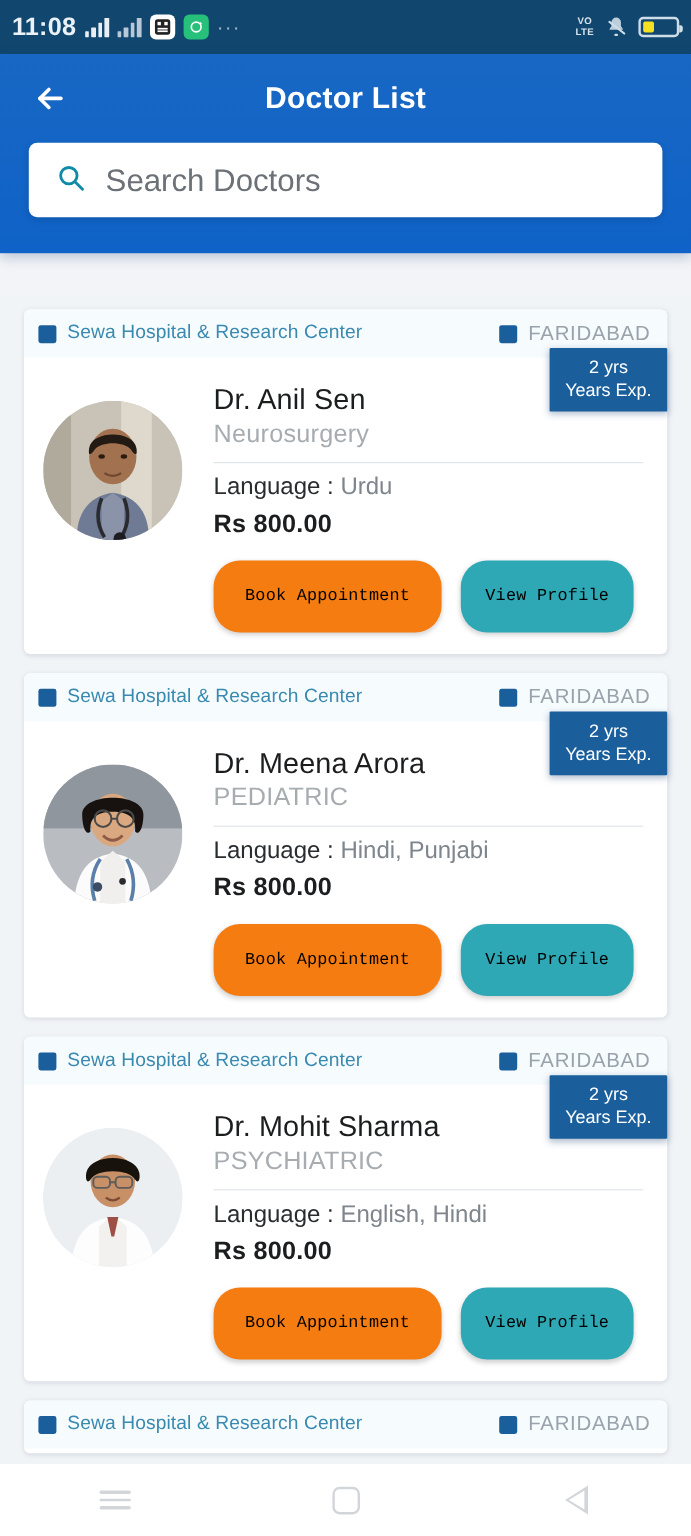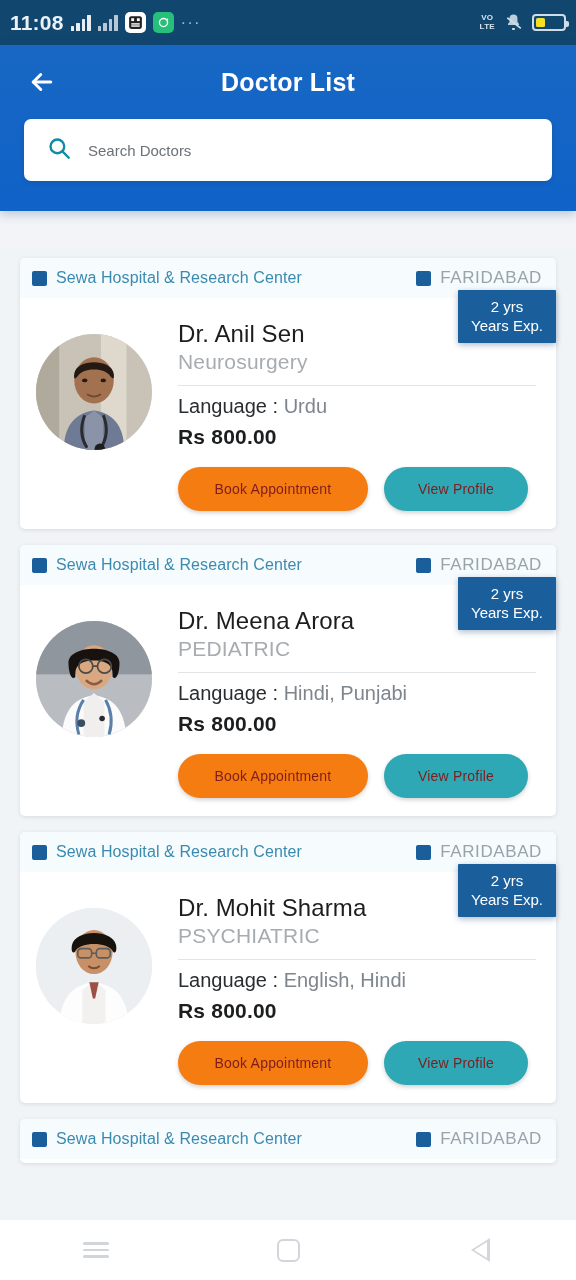"Search Doctors" .search-input { font-size: 15px -> 26px }
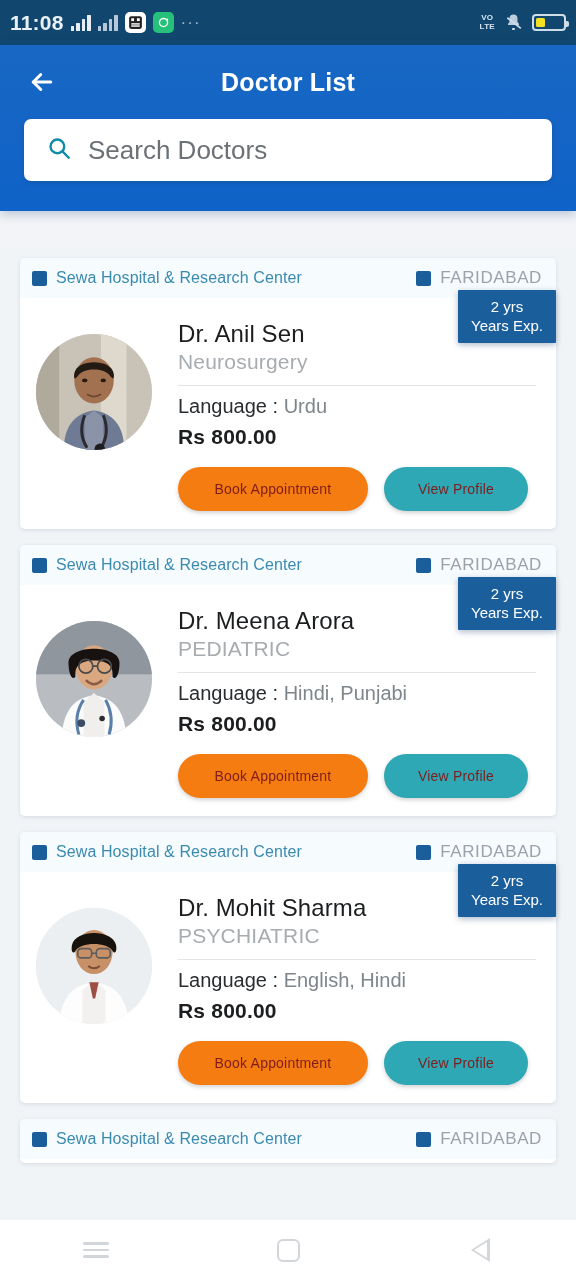"Book Appointment" .btn { color: #7f1d1d -> #000000; font-family: Liberation Sans, sans-serif -> Liberation Mono, monospace; height: 44px -> 60px }
